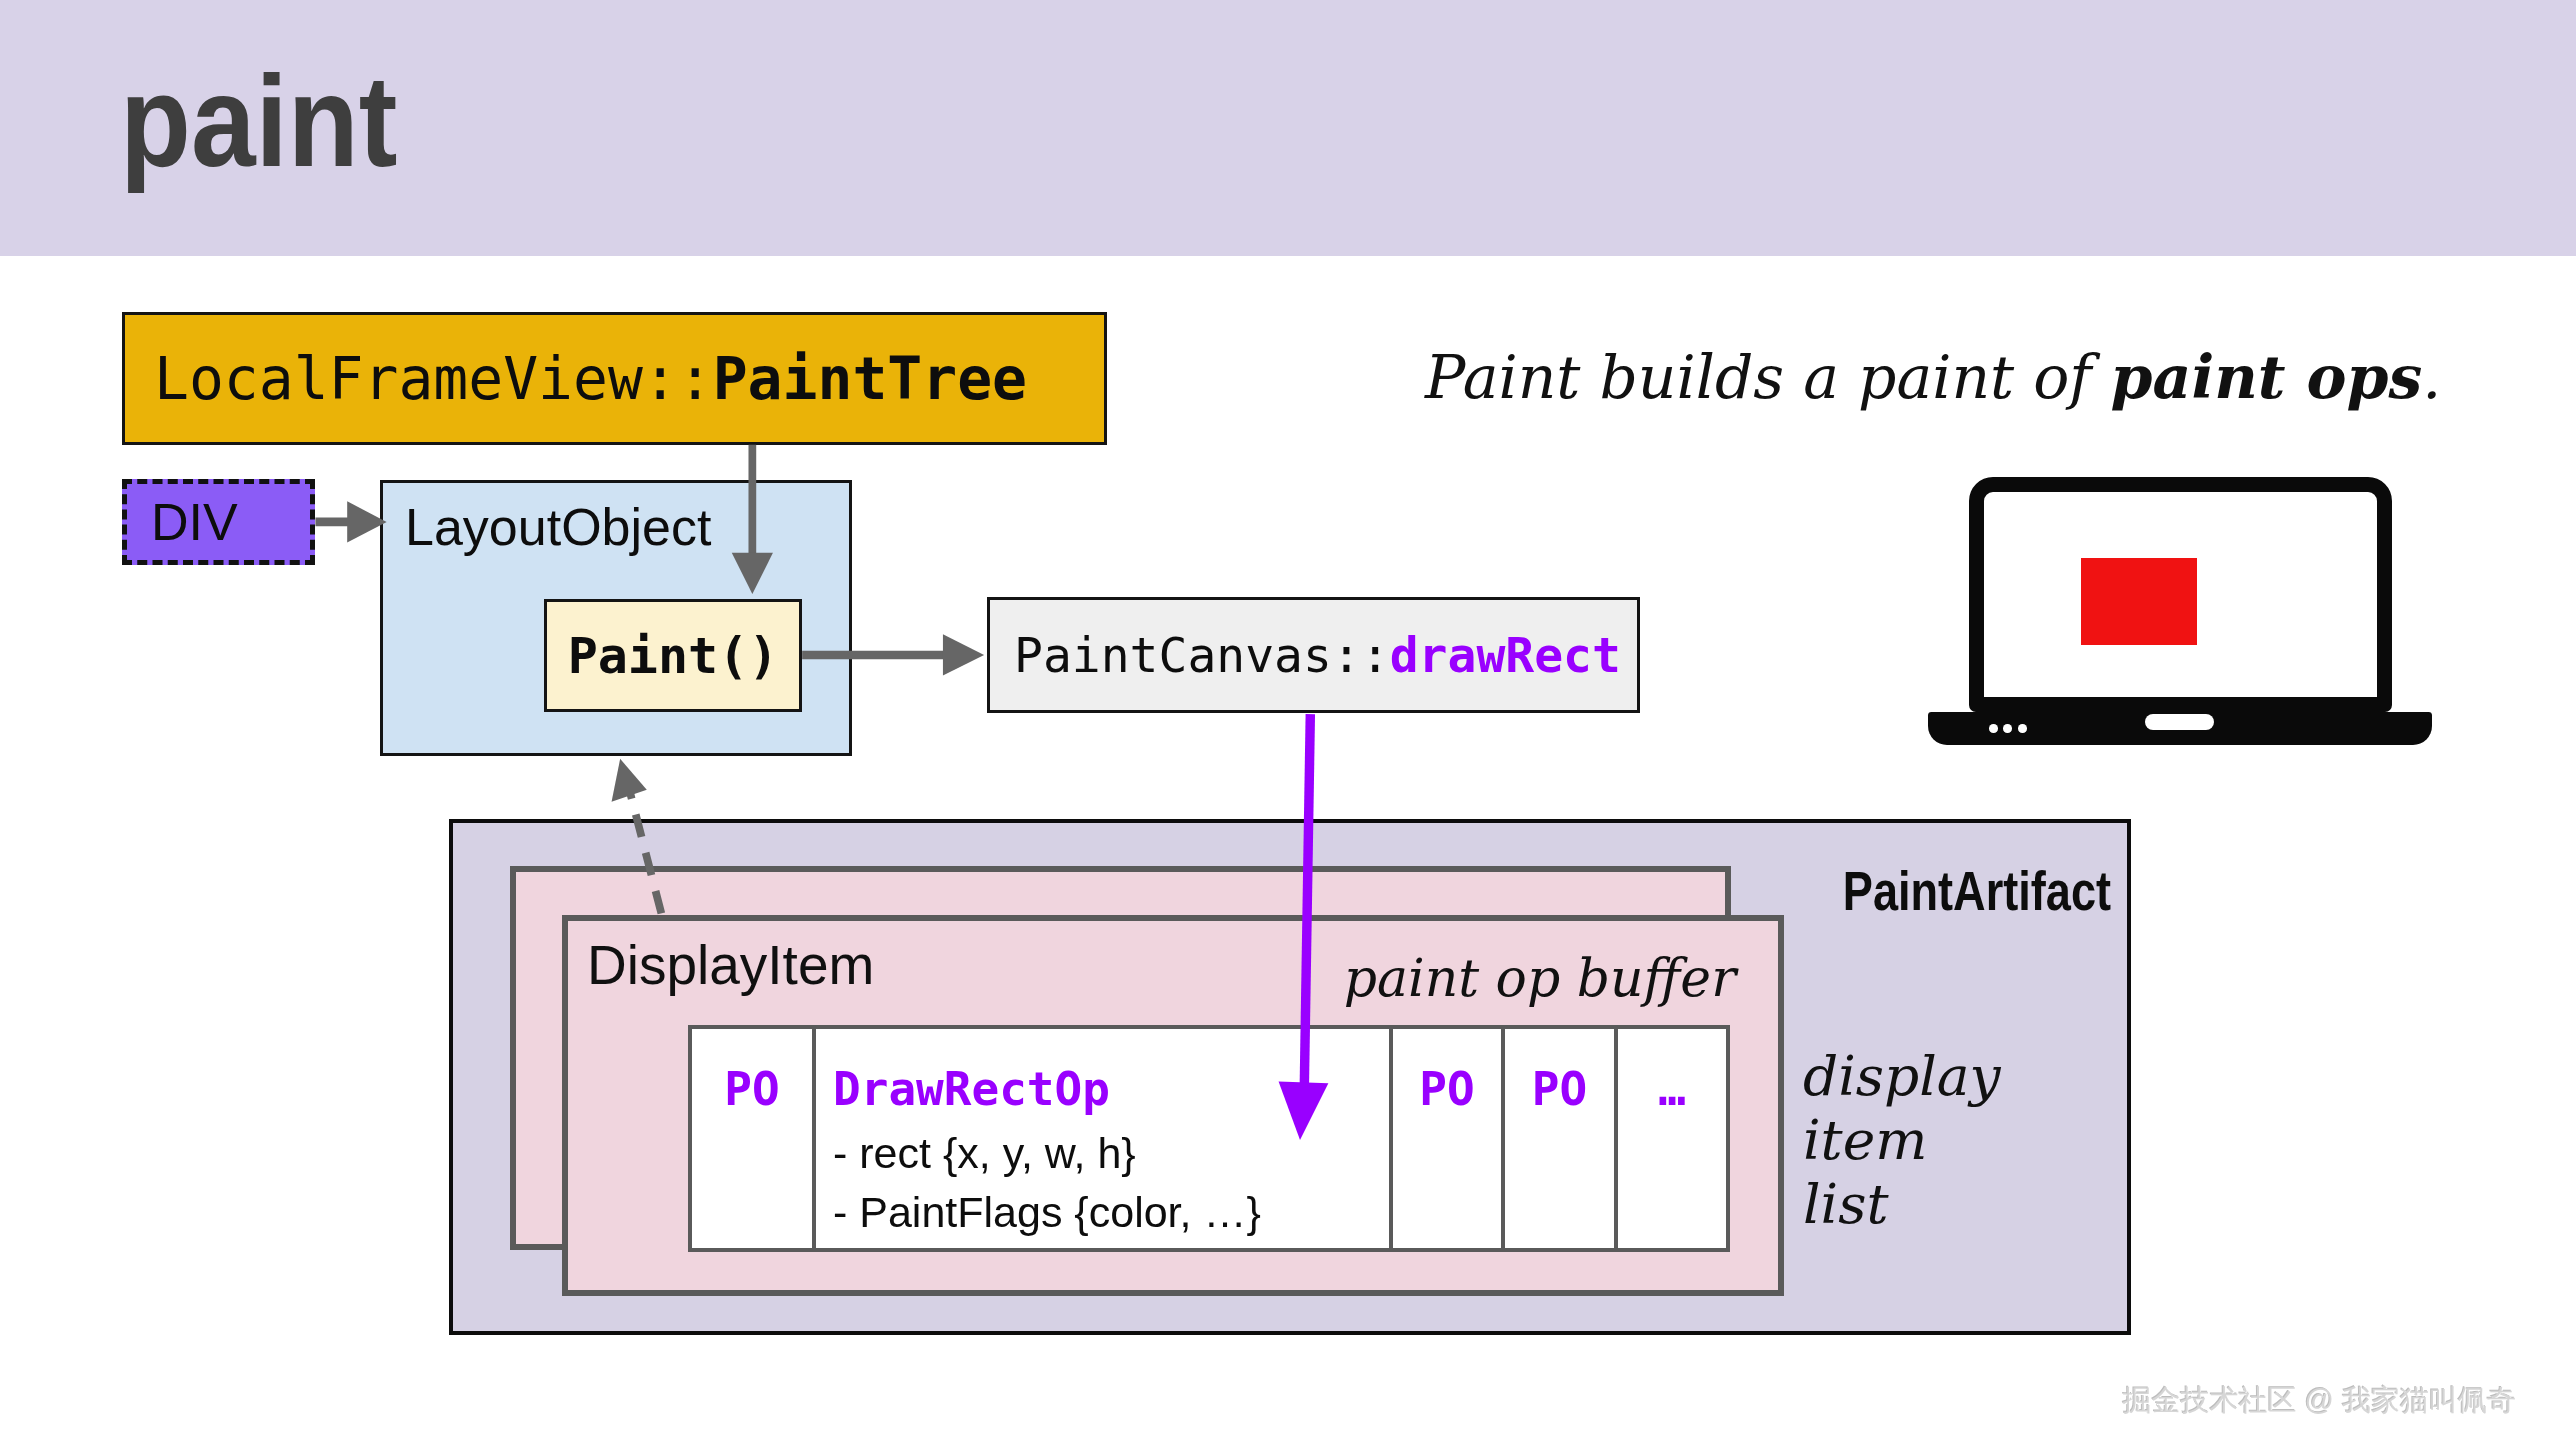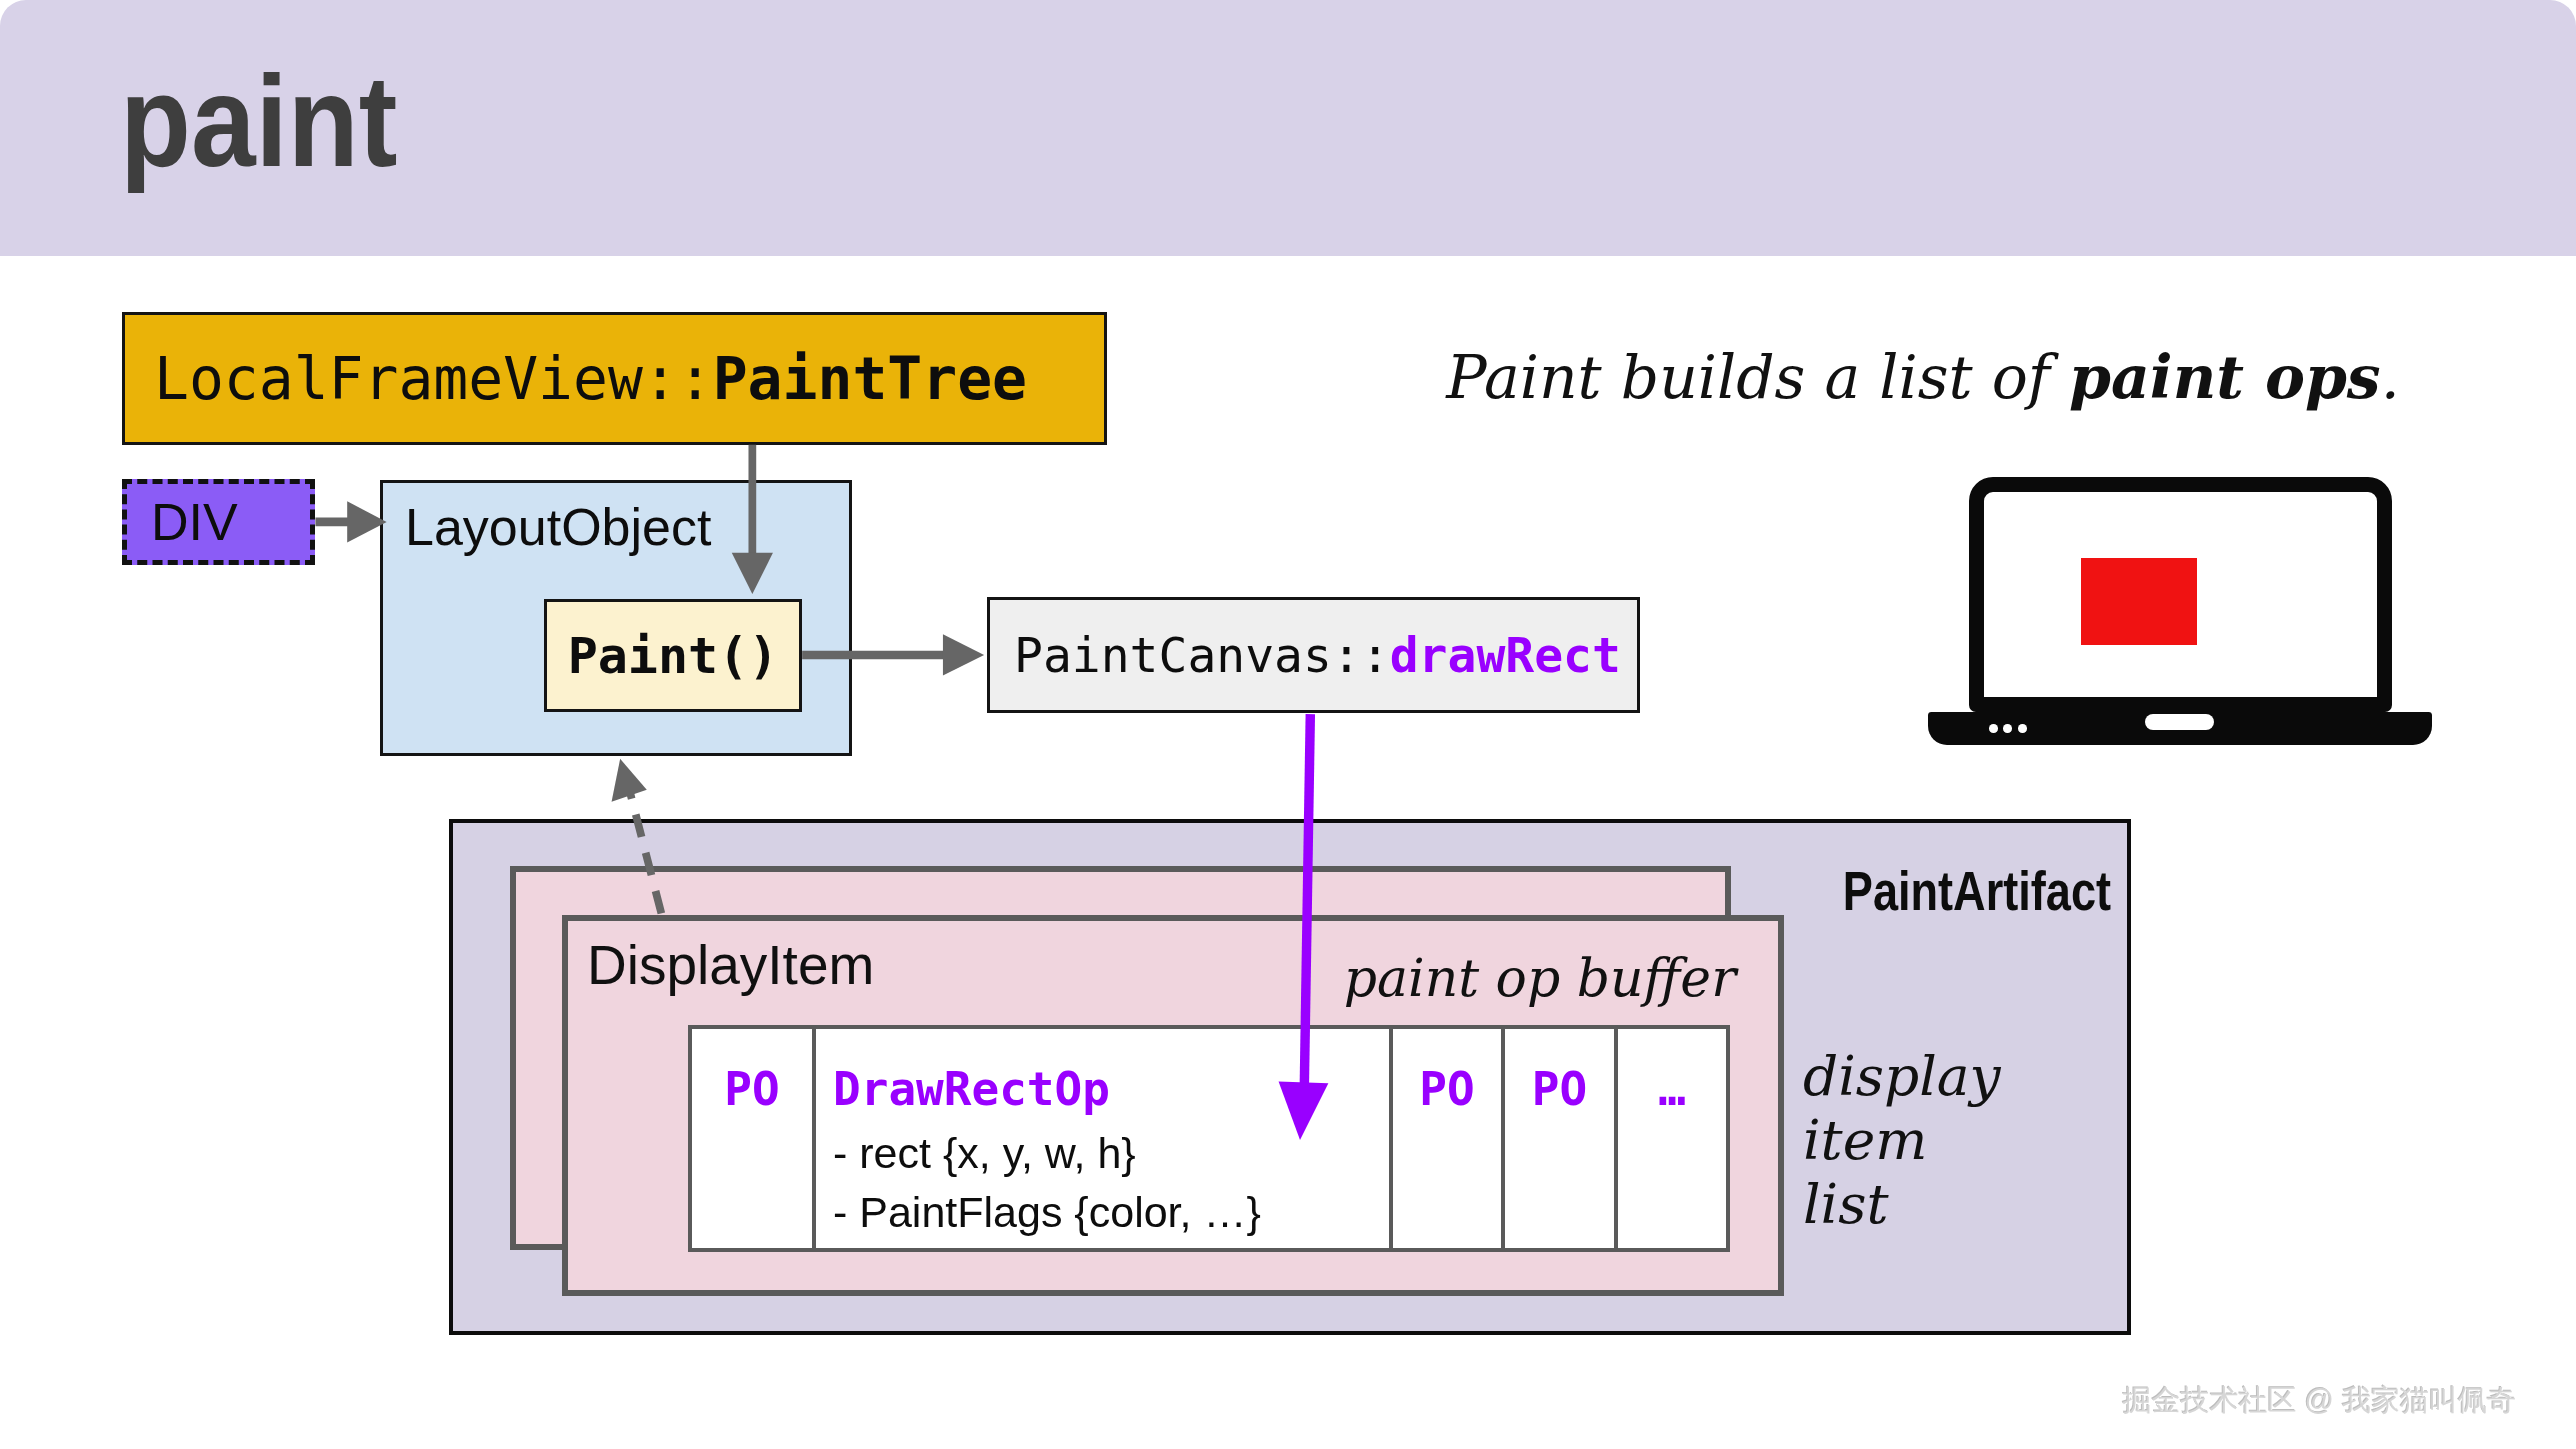"paint" #stage { border-radius: 26px -> none }
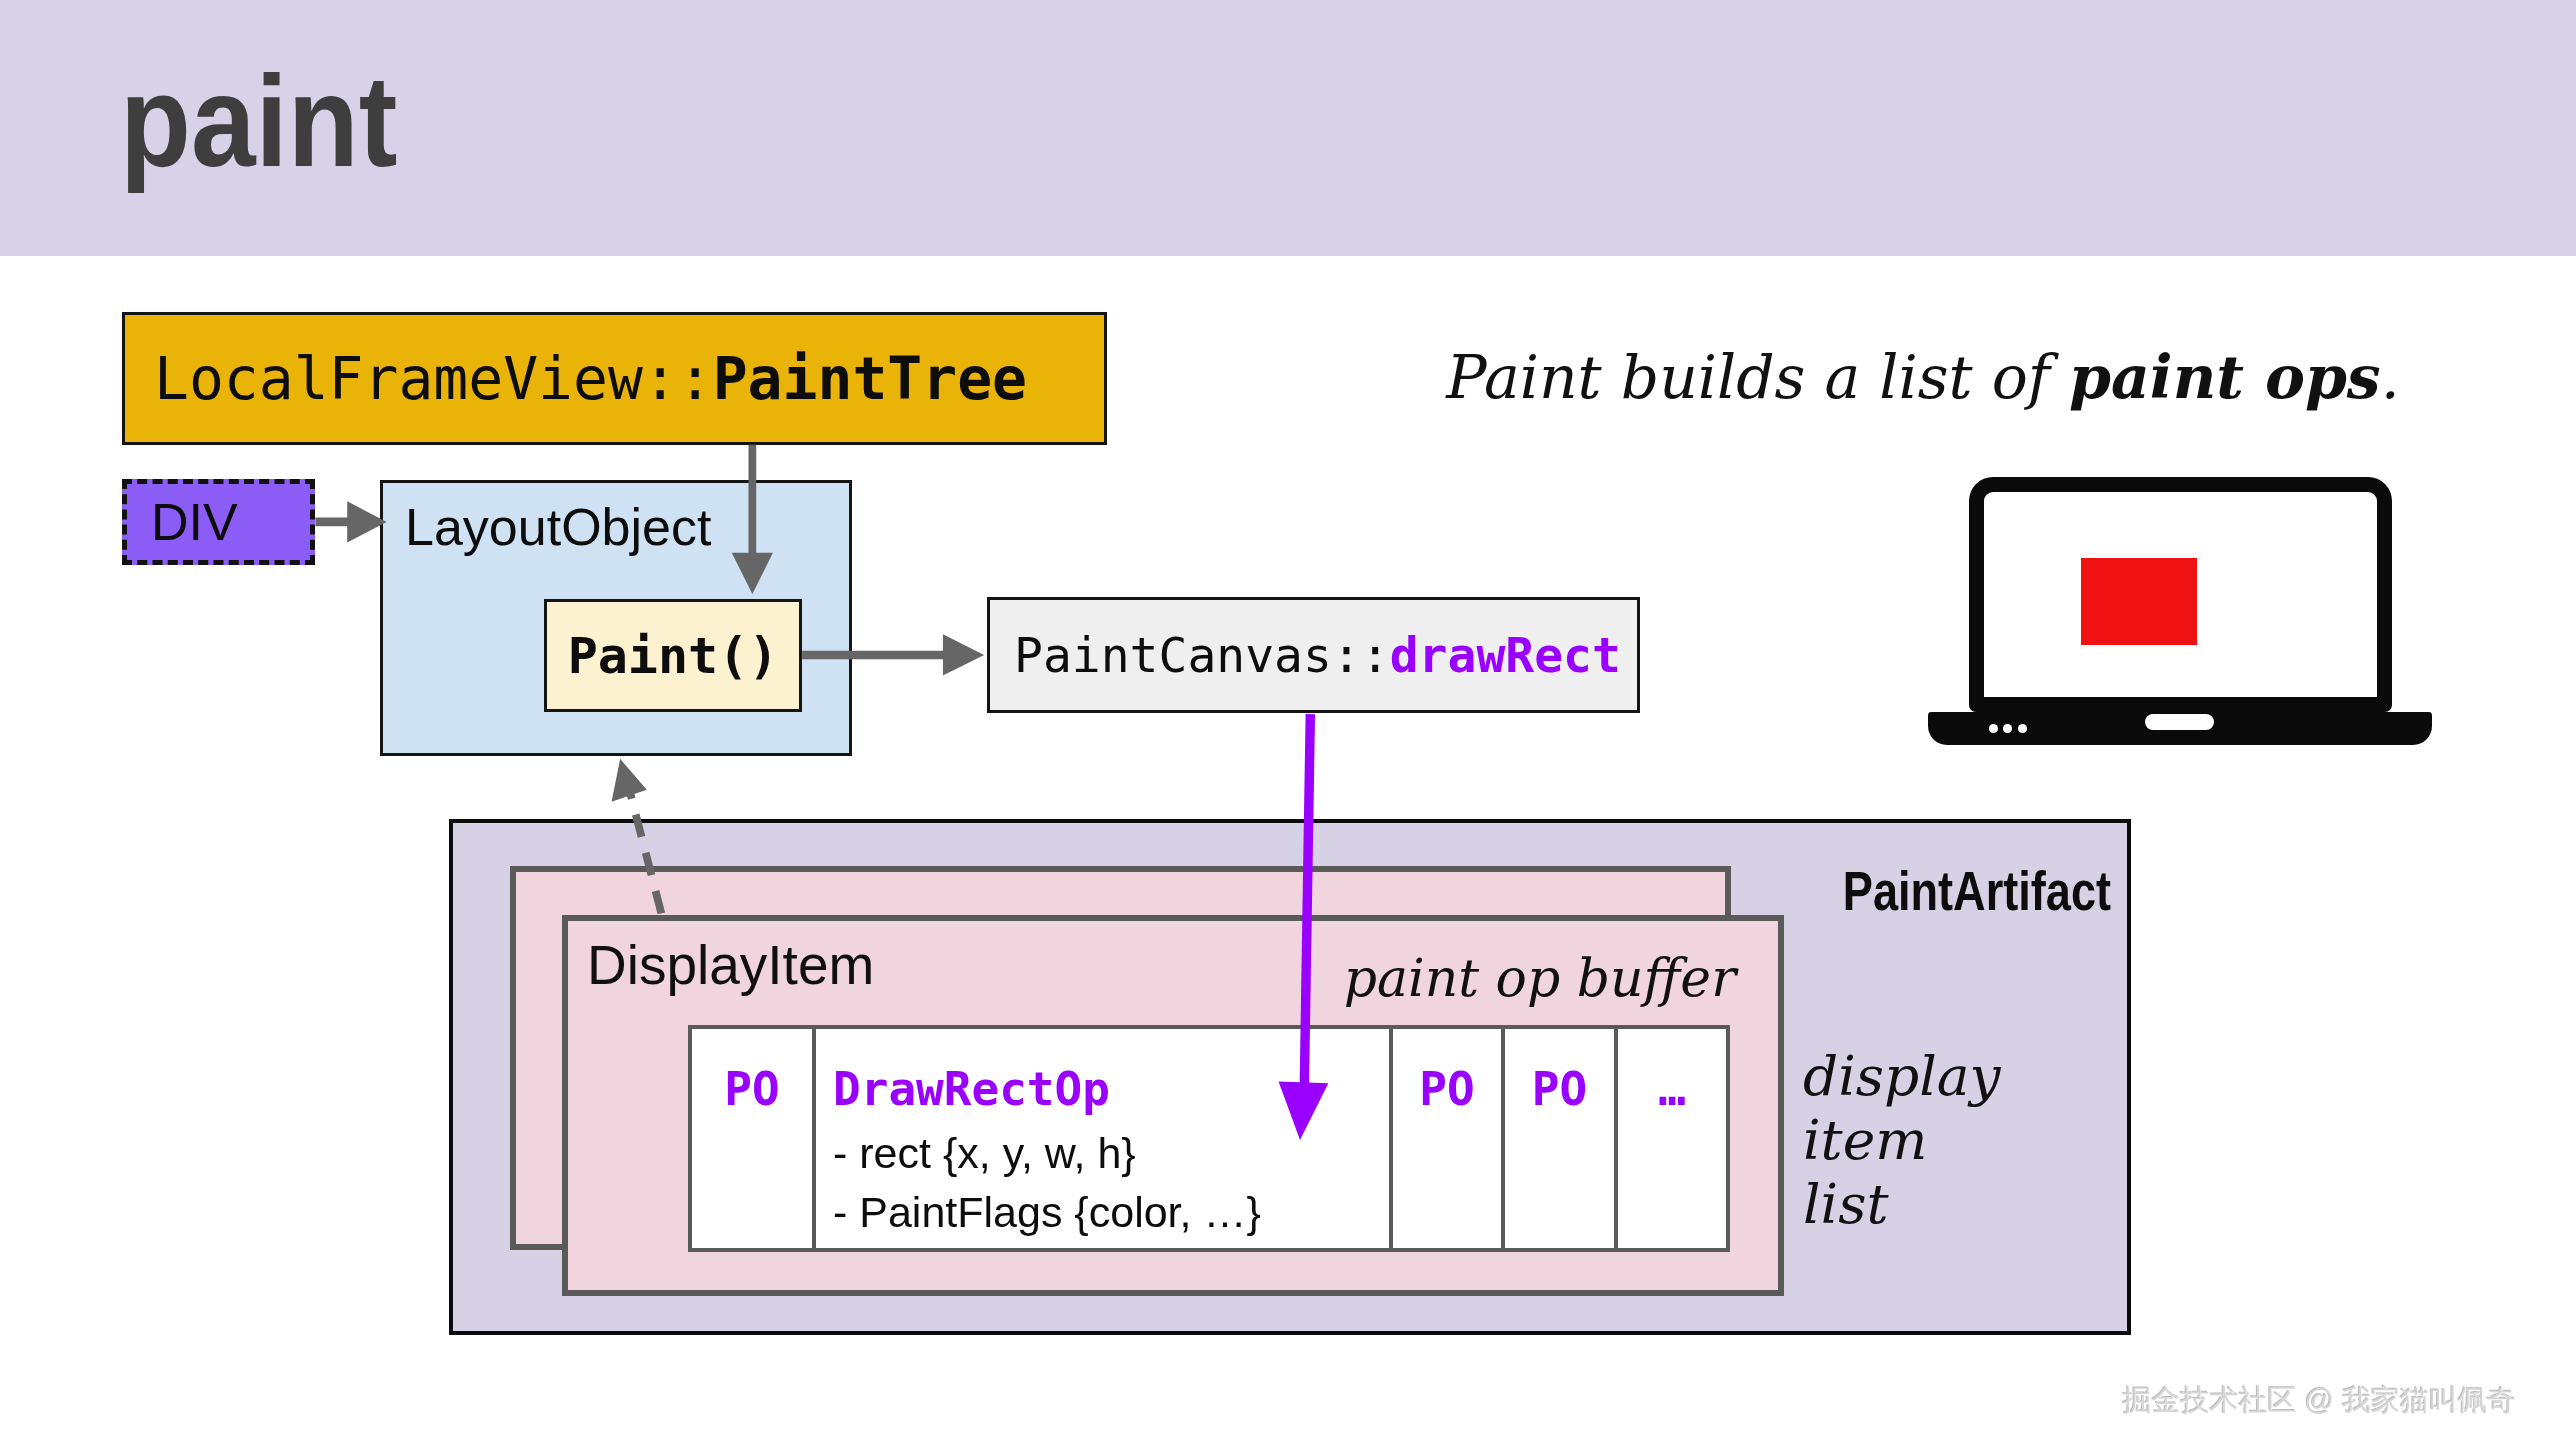"Paint builds a list of" span { text: list -> paint }
